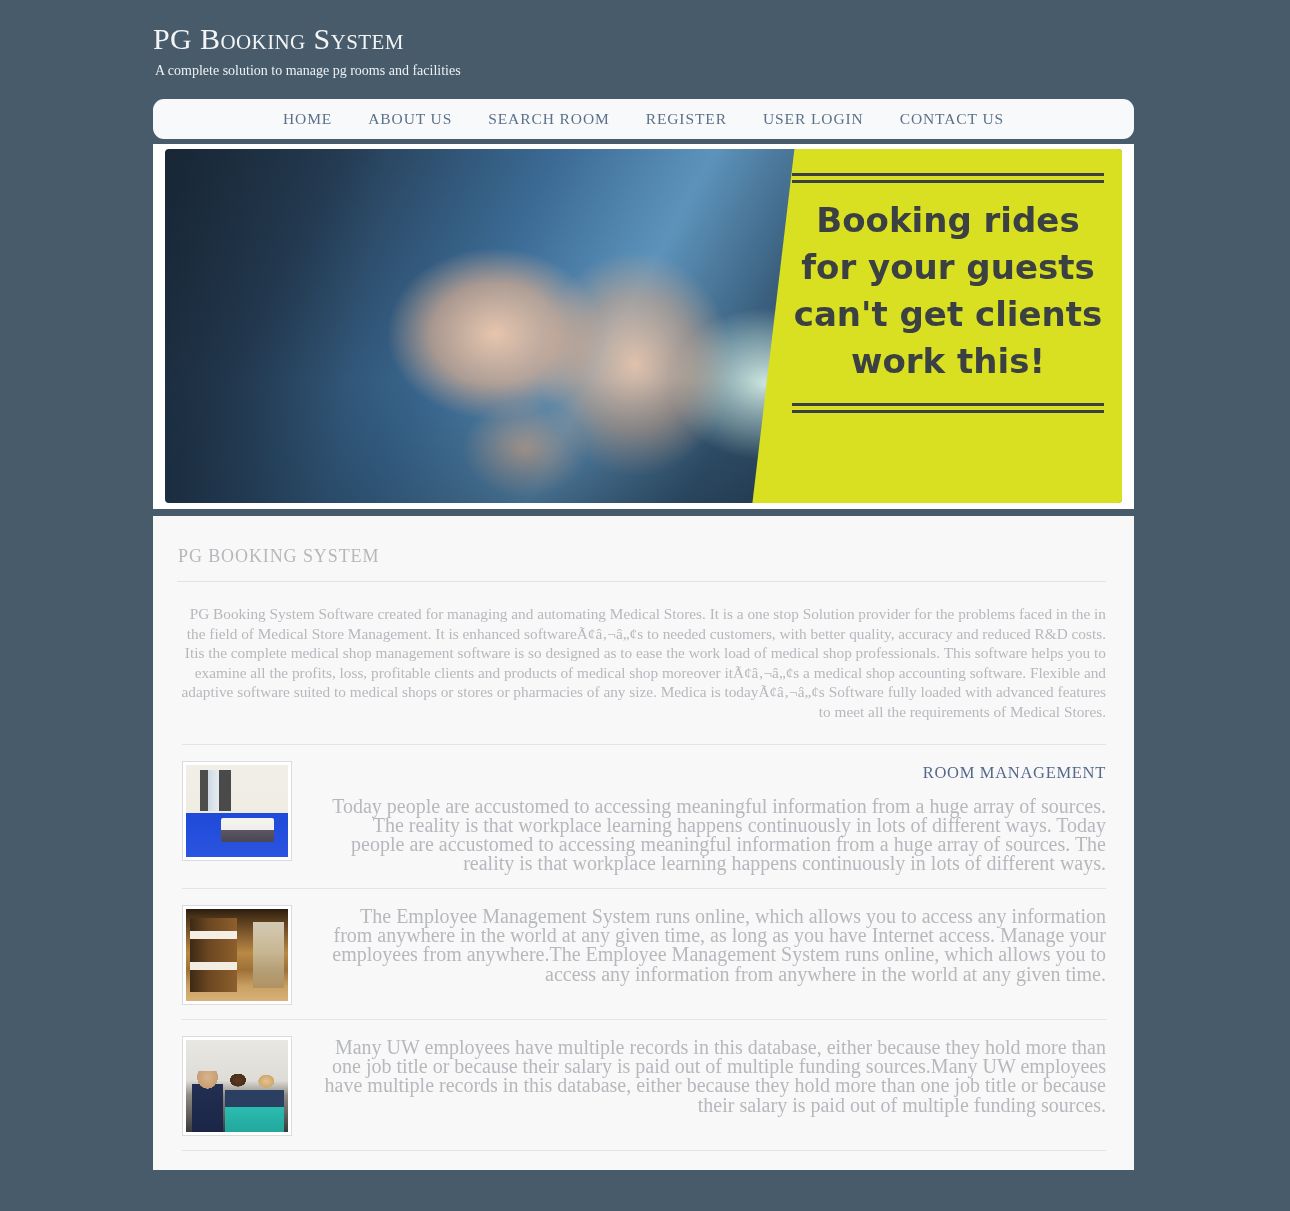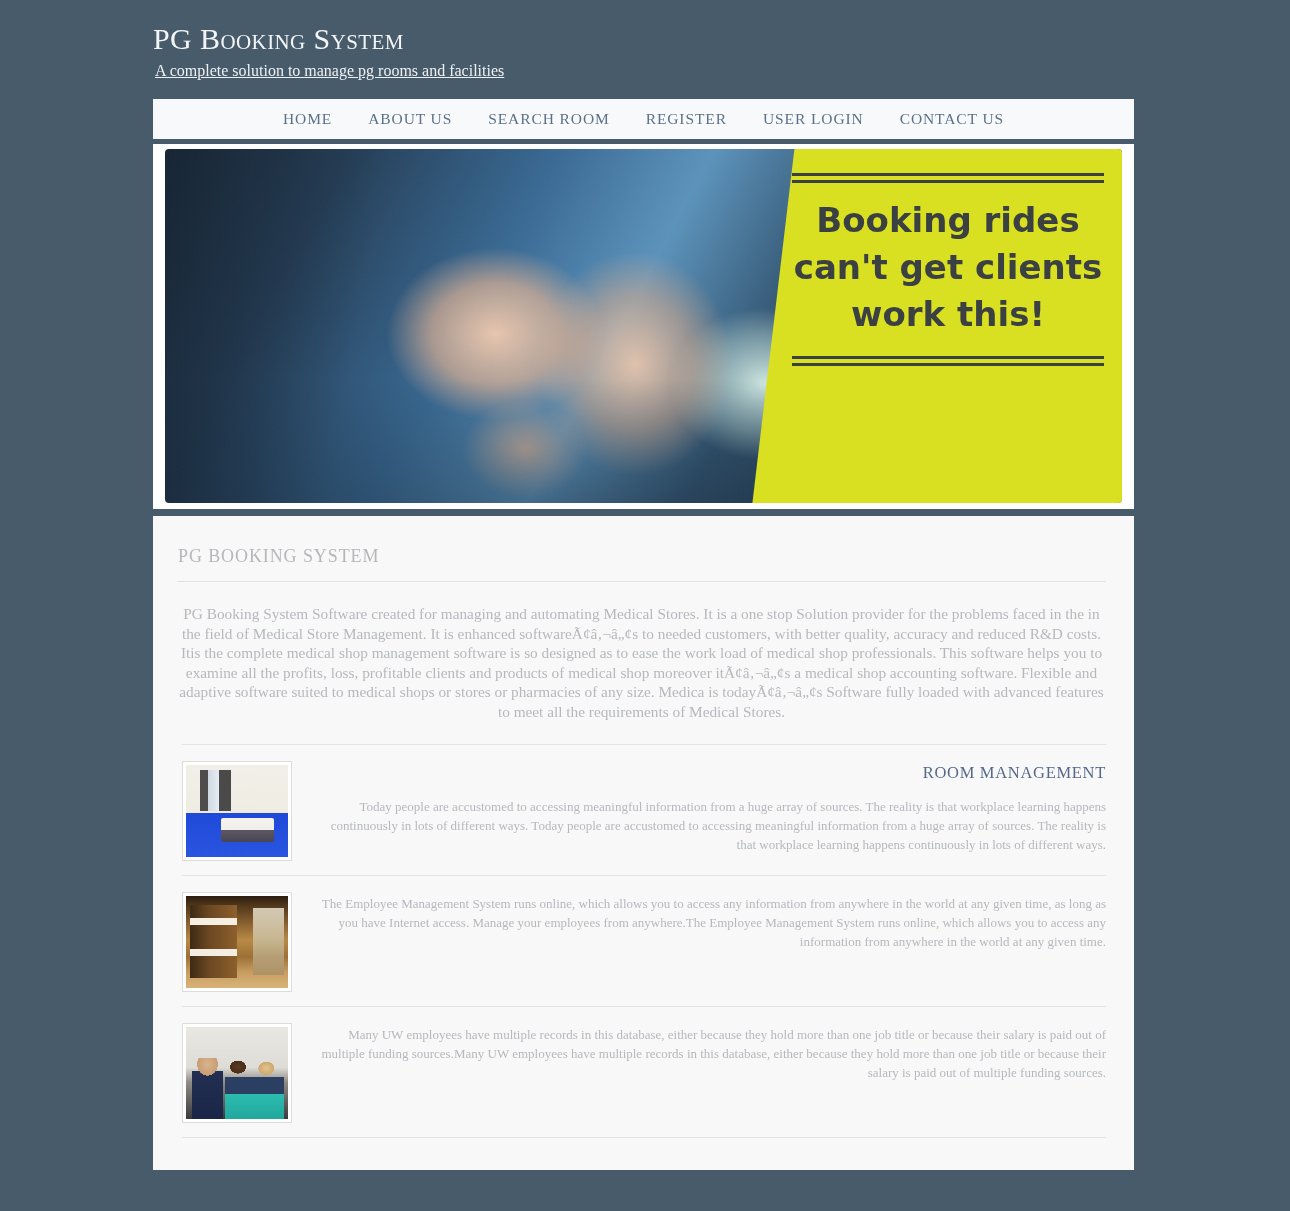"A complete solution to manage" .site-tagline { font-size: 16px -> 14px; text-decoration: underline -> none }
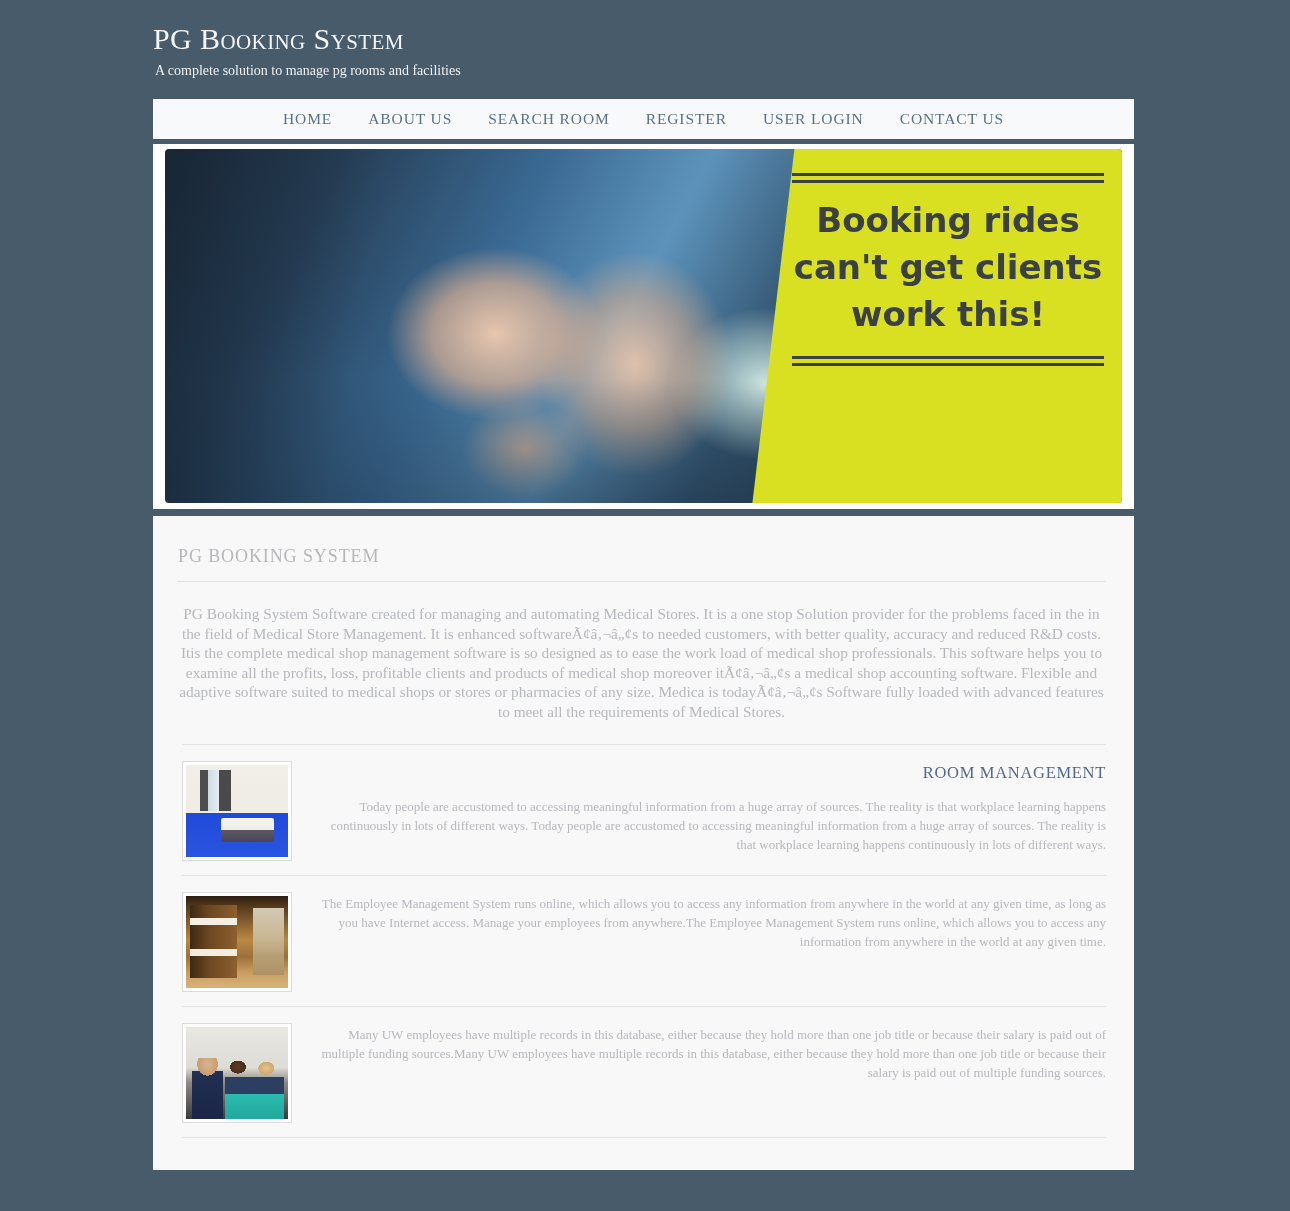"HOME" .navbar { border-radius: none -> 11px }
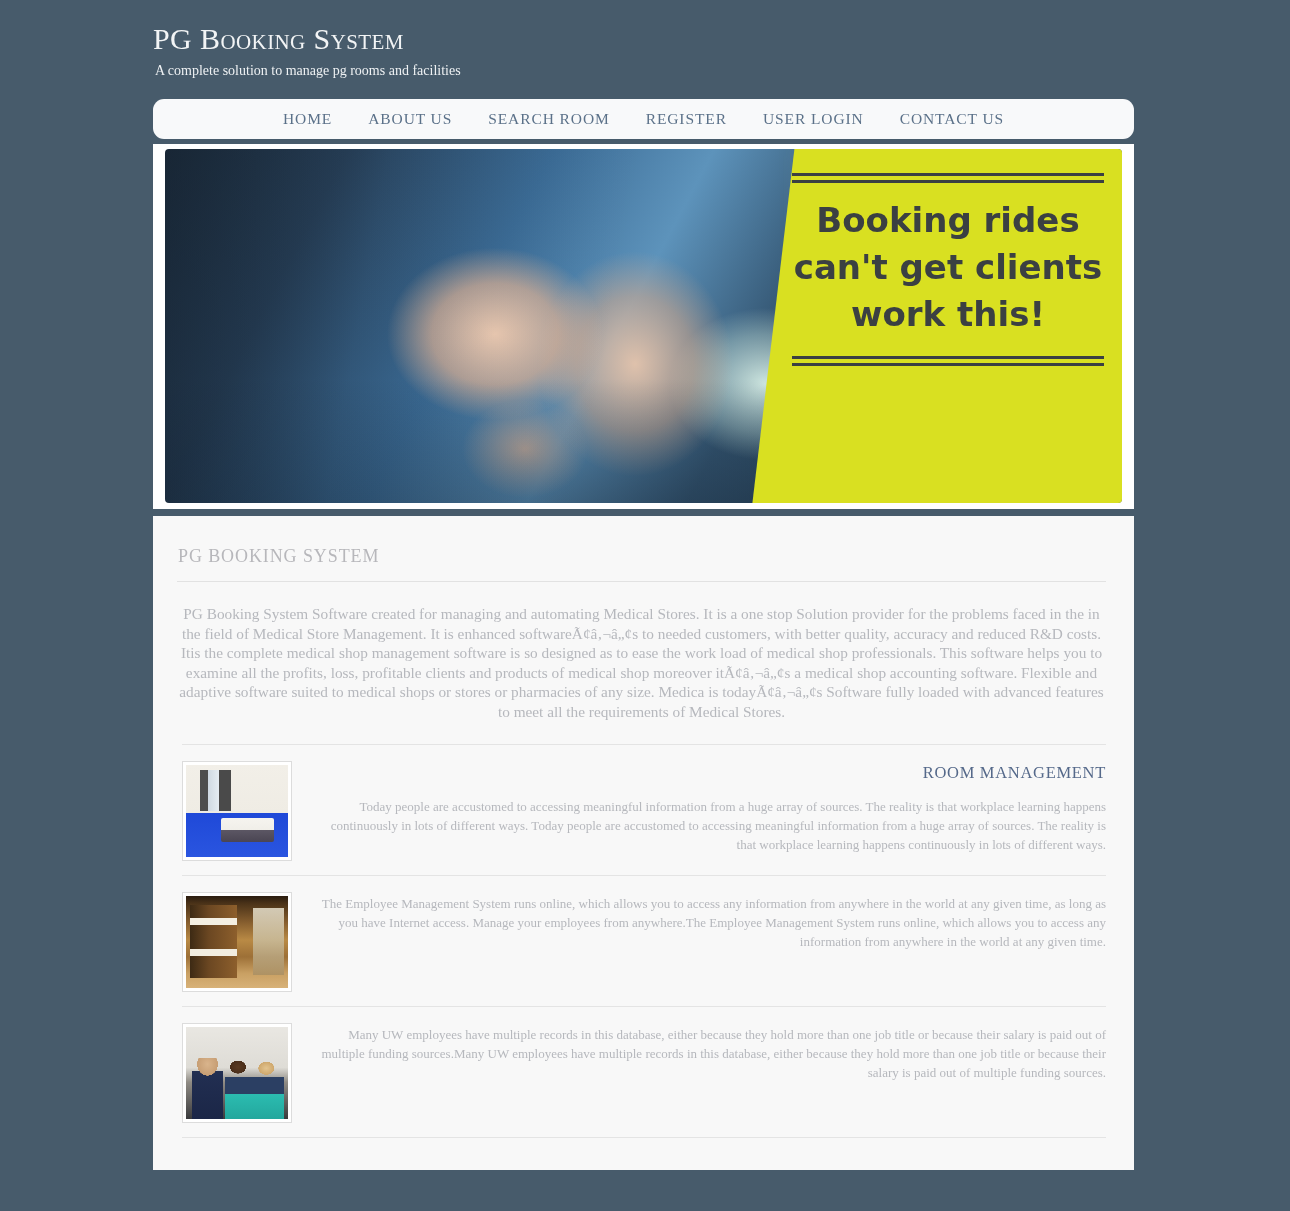"for your guests" span.banner-line { html: none -> <span>for your guests</span> }
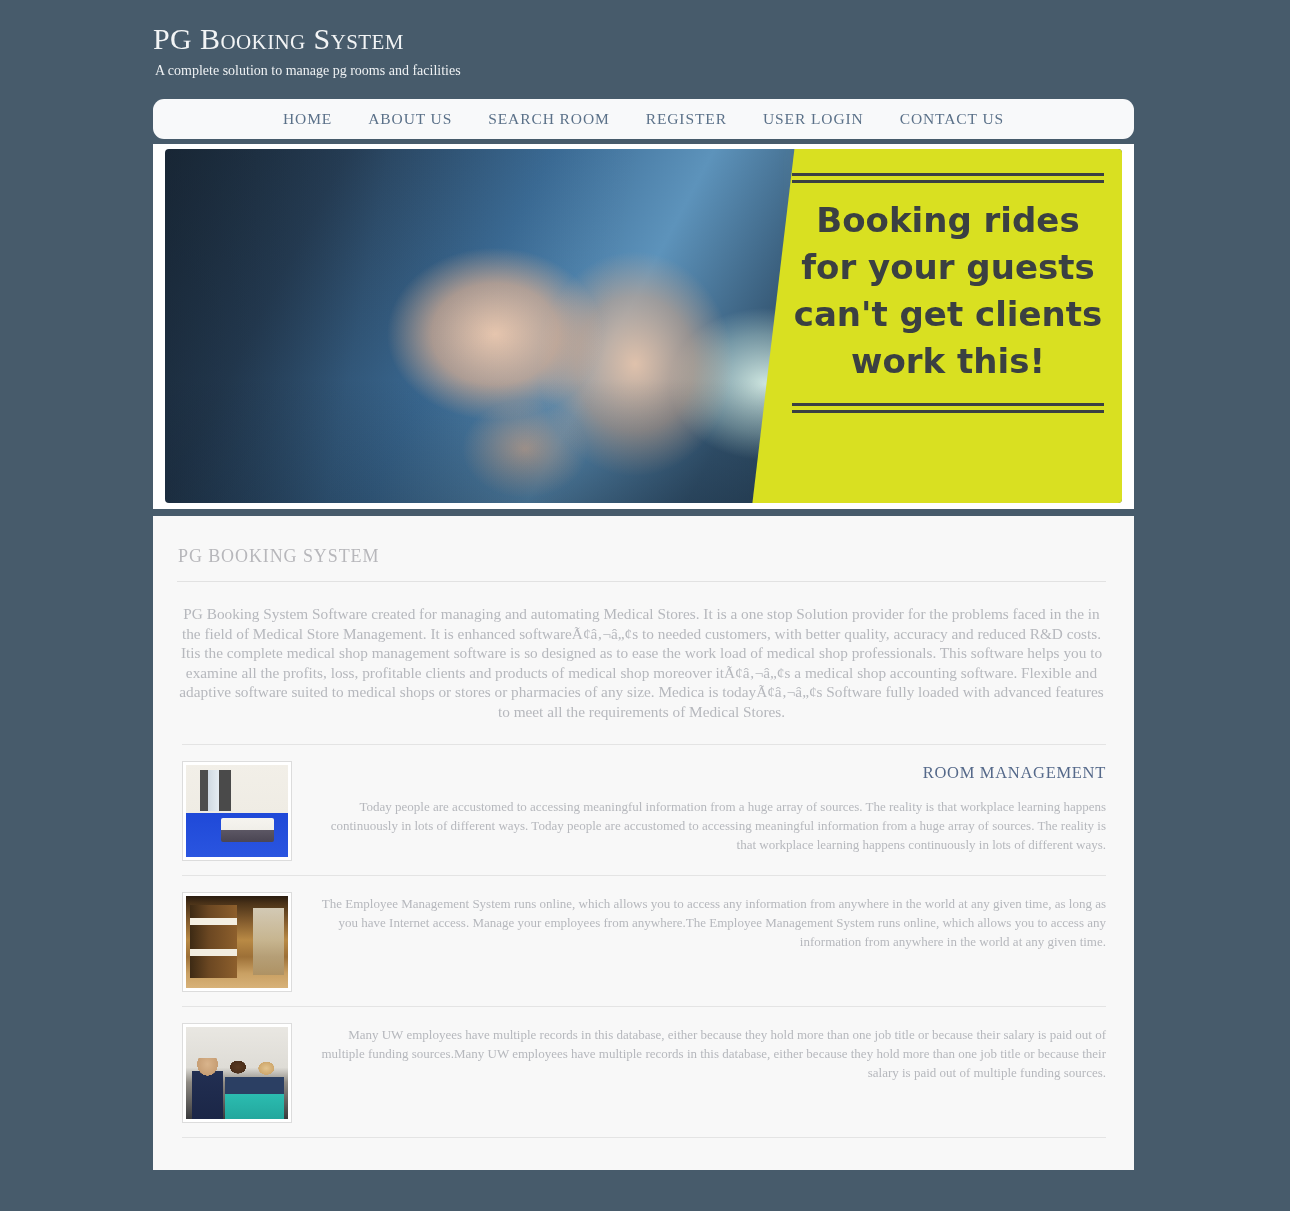"PG Booking System Software created" .intro { text-align: center -> right }
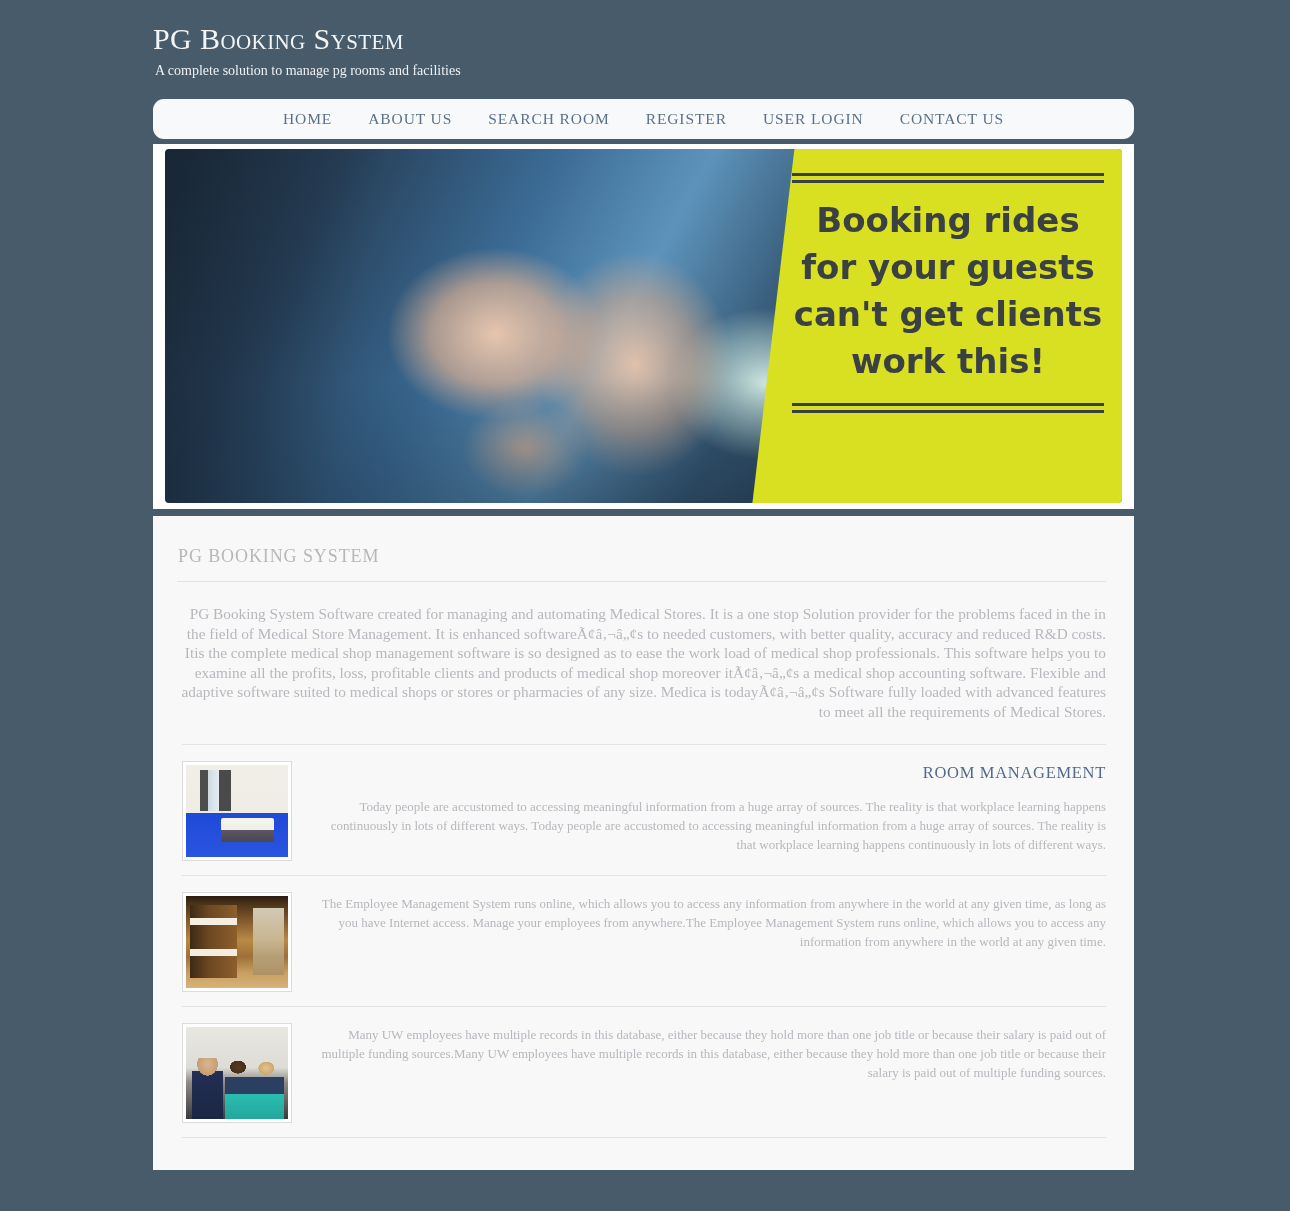"Today people are accustomed to" .feature-text { font-size: 13px -> 20px }
